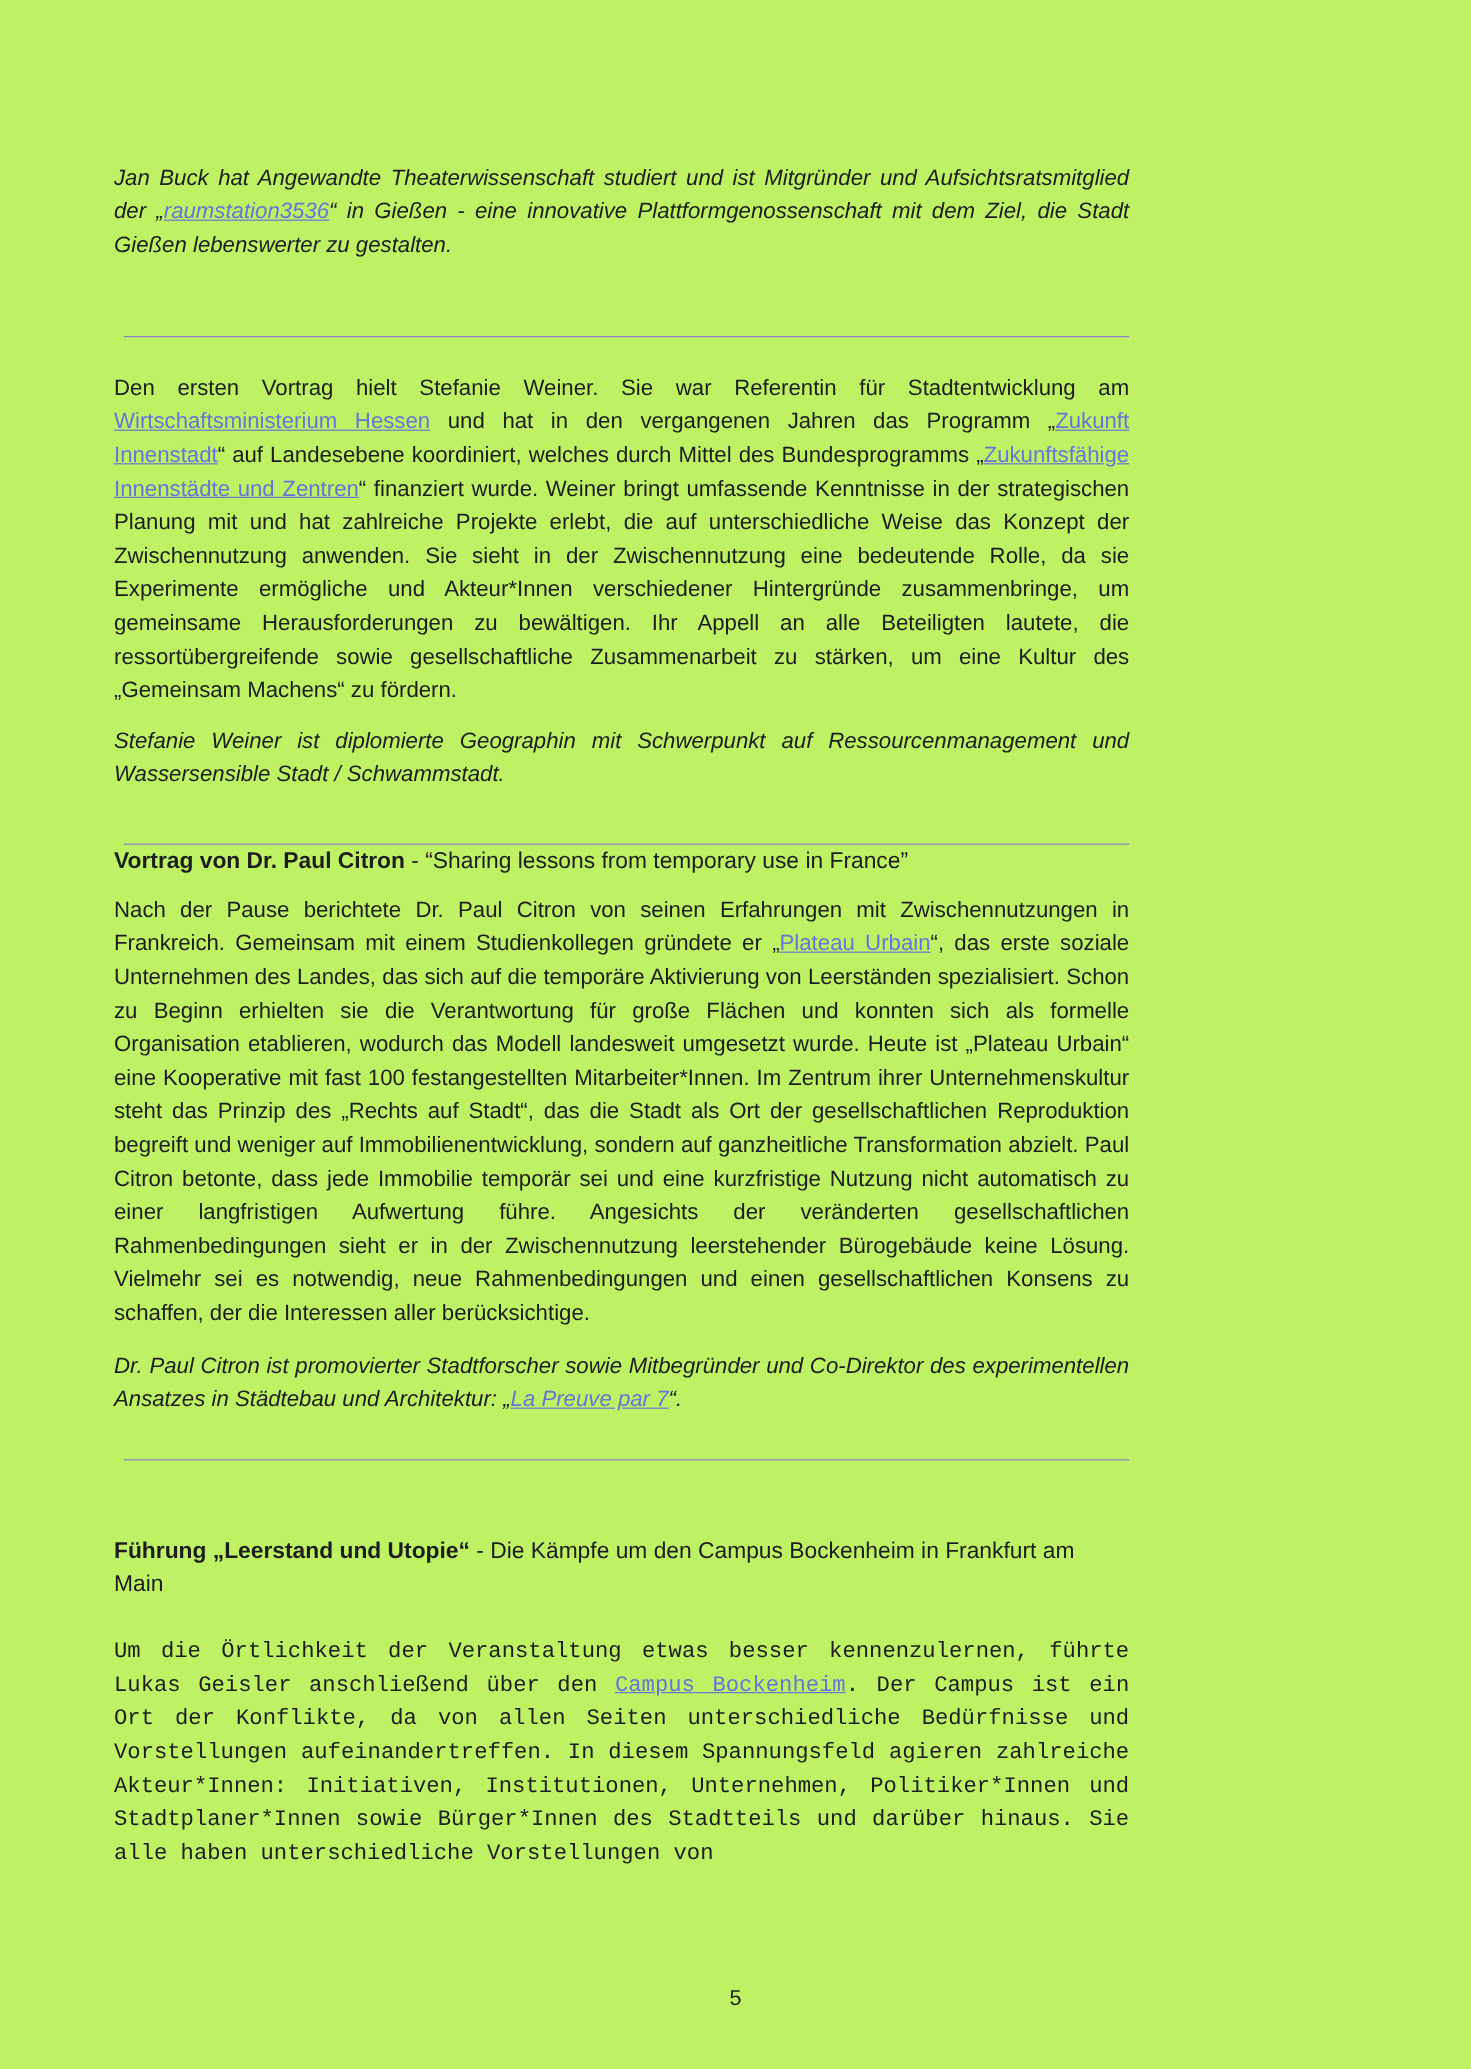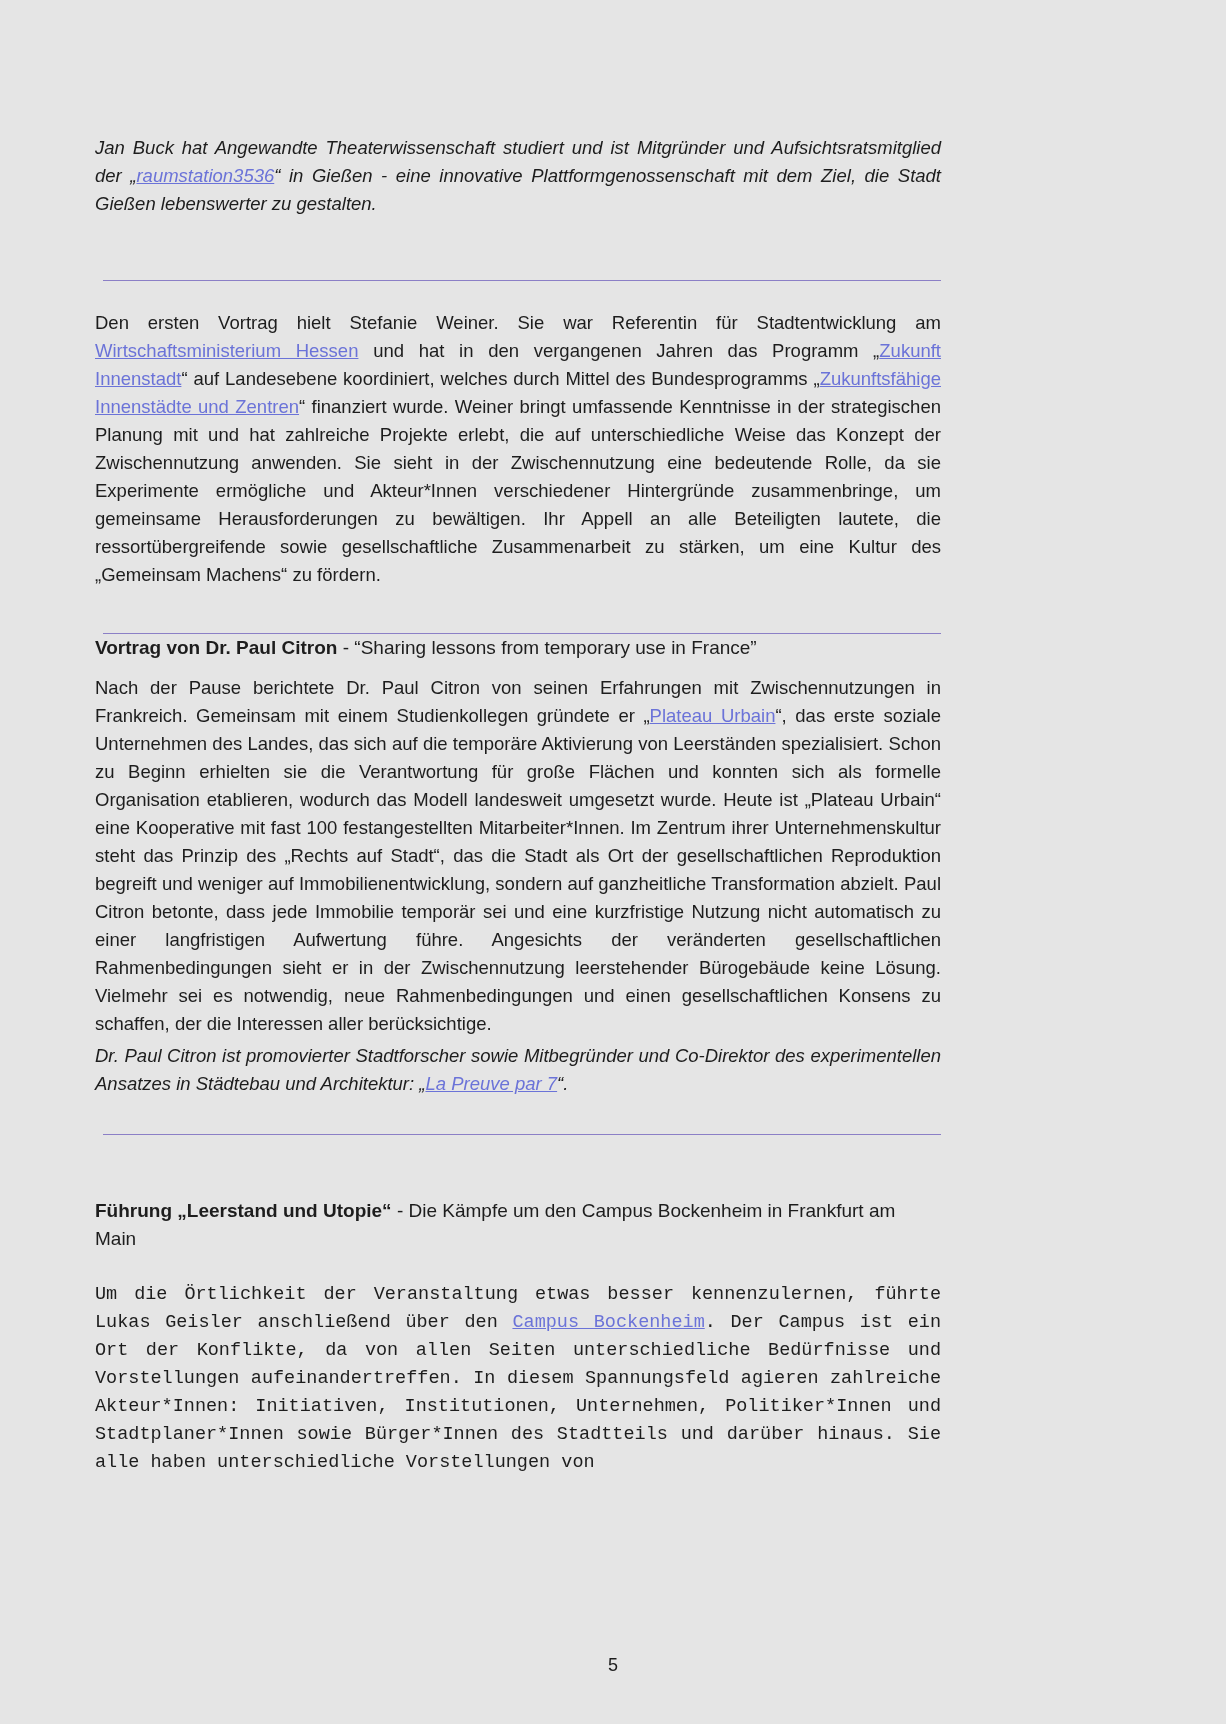"Jan Buck hat Angewandte" .page { background: #e5e5e5 -> #bef264 }
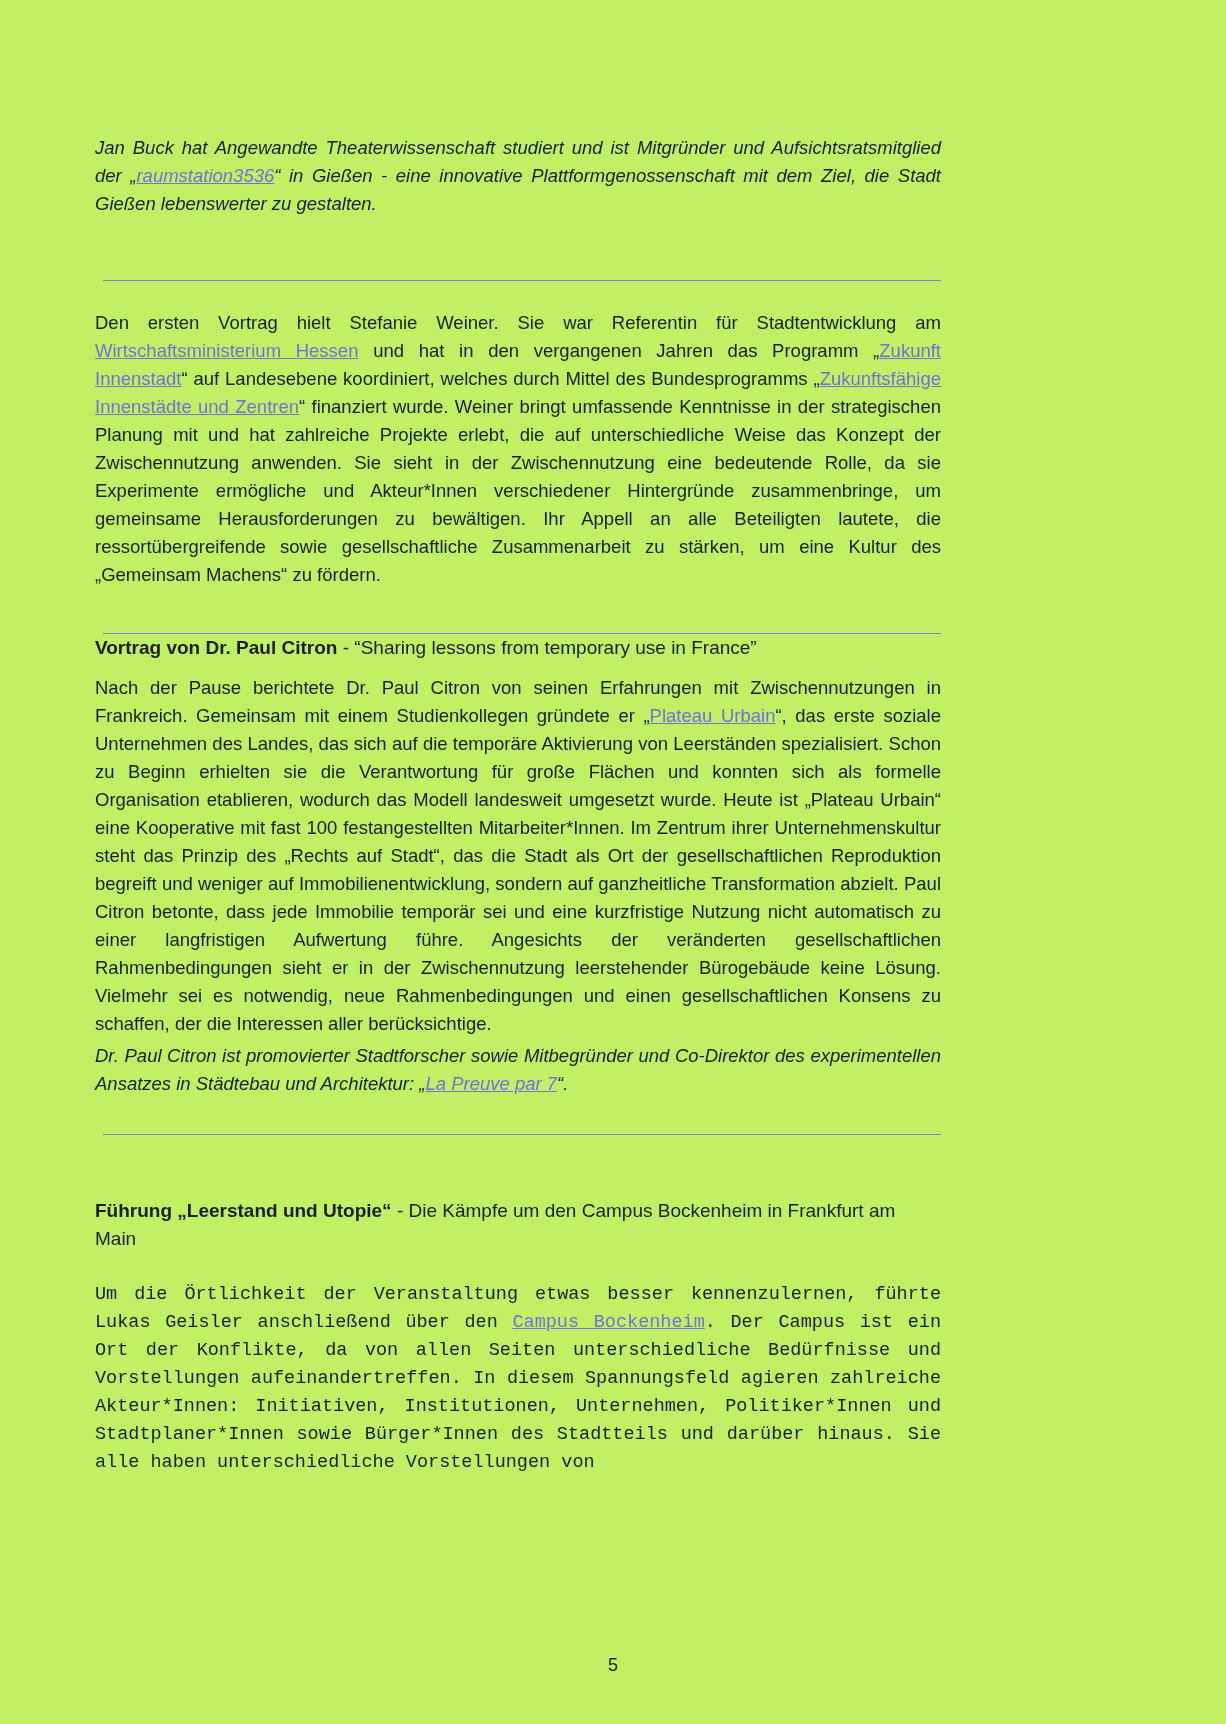"Stefanie Weiner ist diplomierte" p.para { html: none -> <p><span>Stefanie Weiner ist diplomierte Geographin mit Schwerpunkt auf Ressourcenmanagement und Wassersensible Stadt / Schwammstadt.</span></p> }
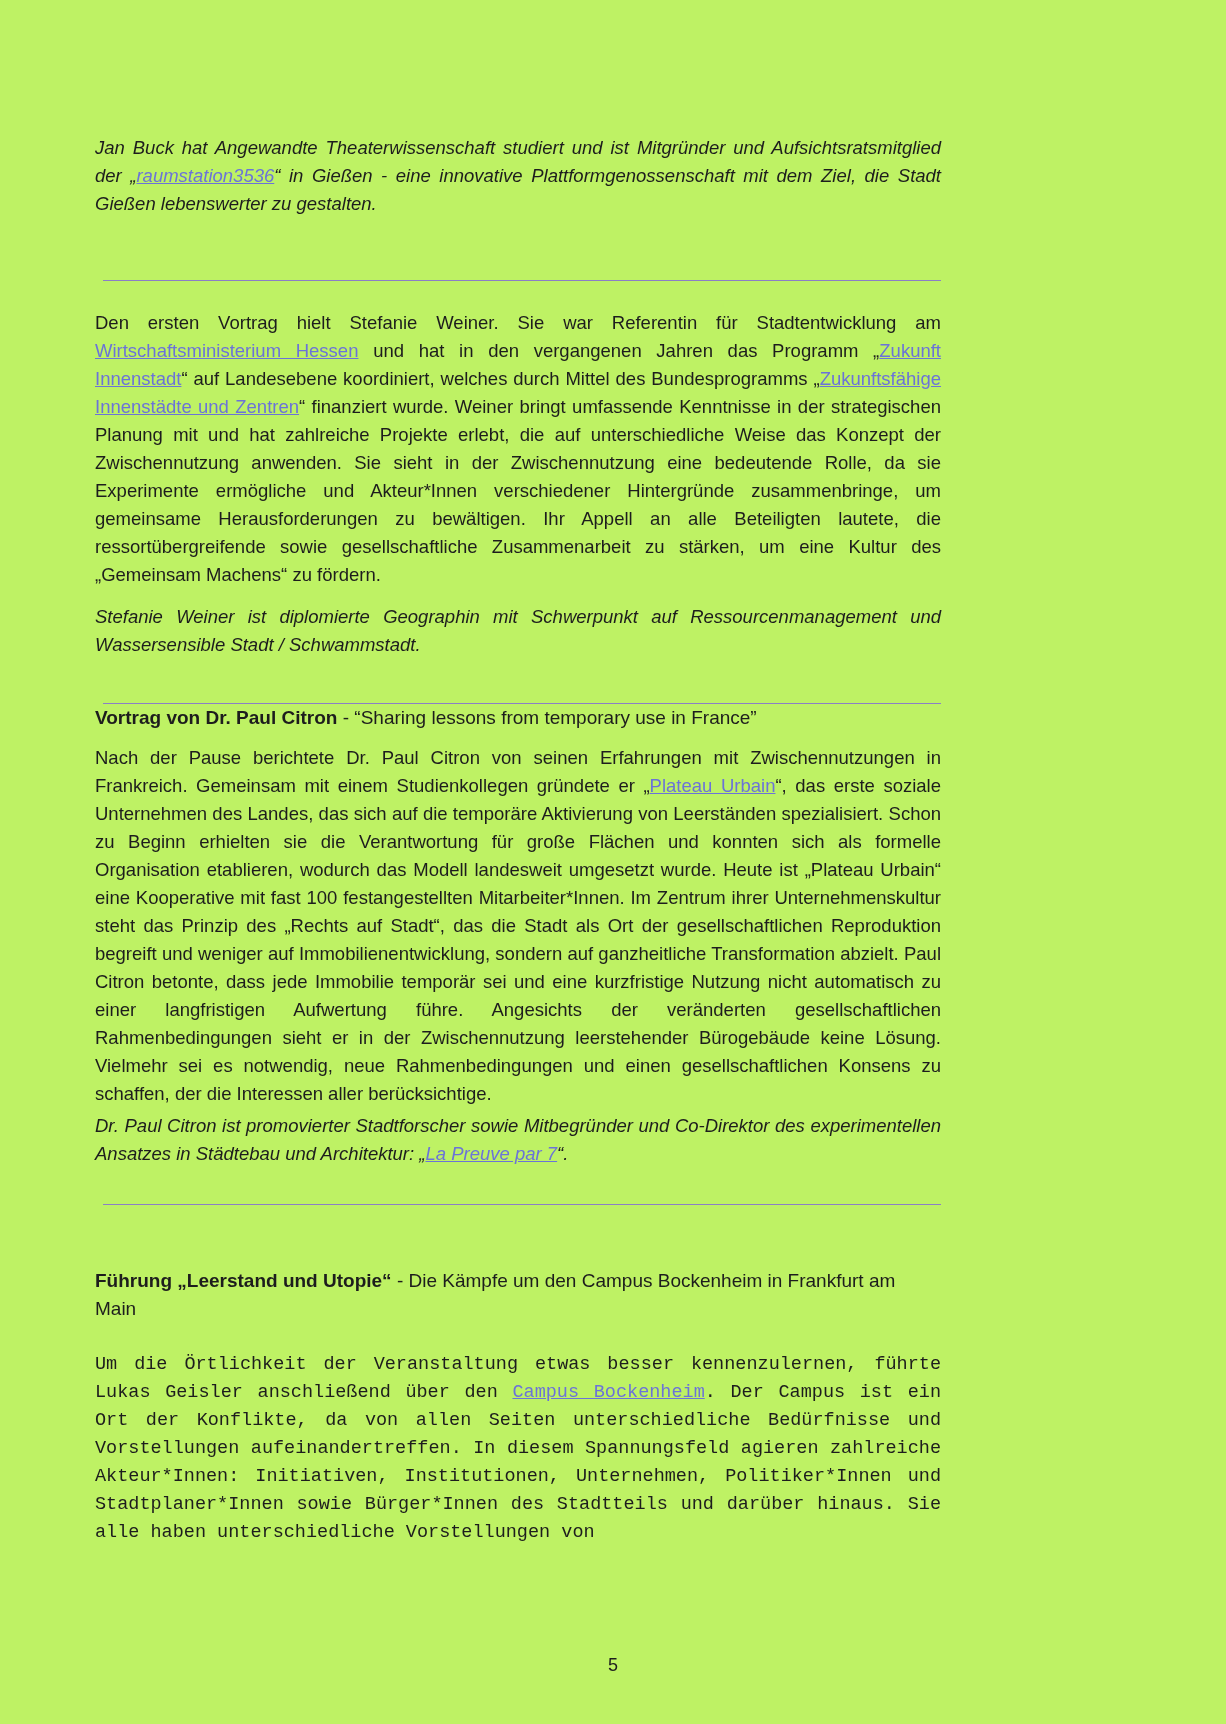"Dr. Paul Citron ist promovierter" .mt-bio2 { margin-top: 4px -> 16px }
